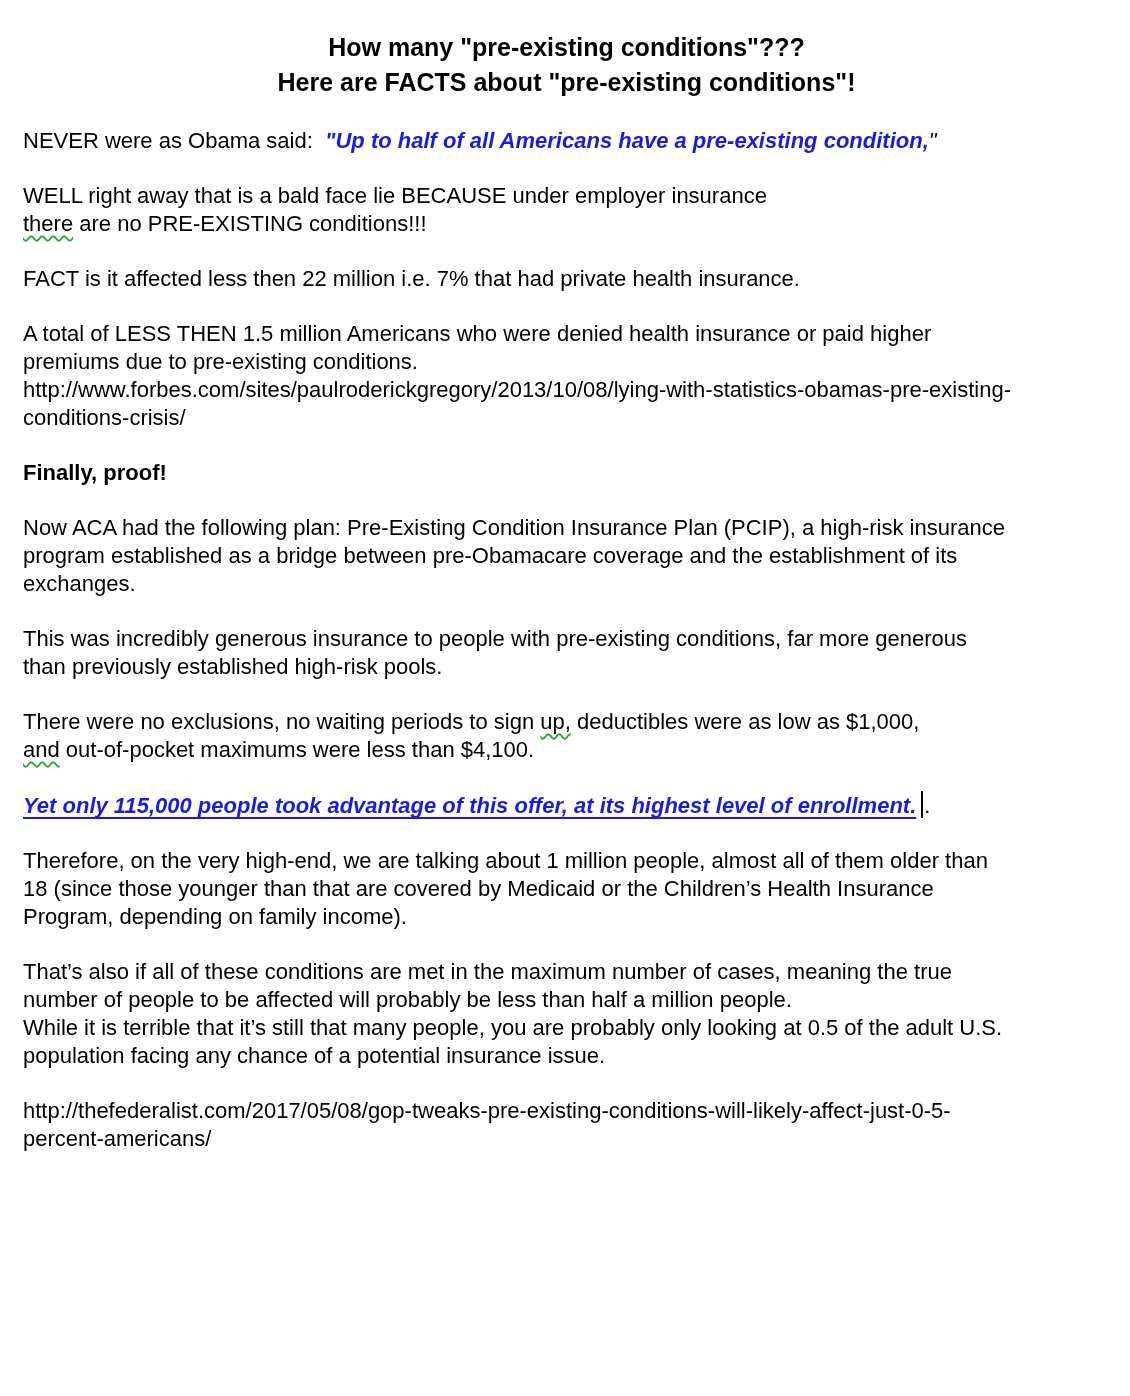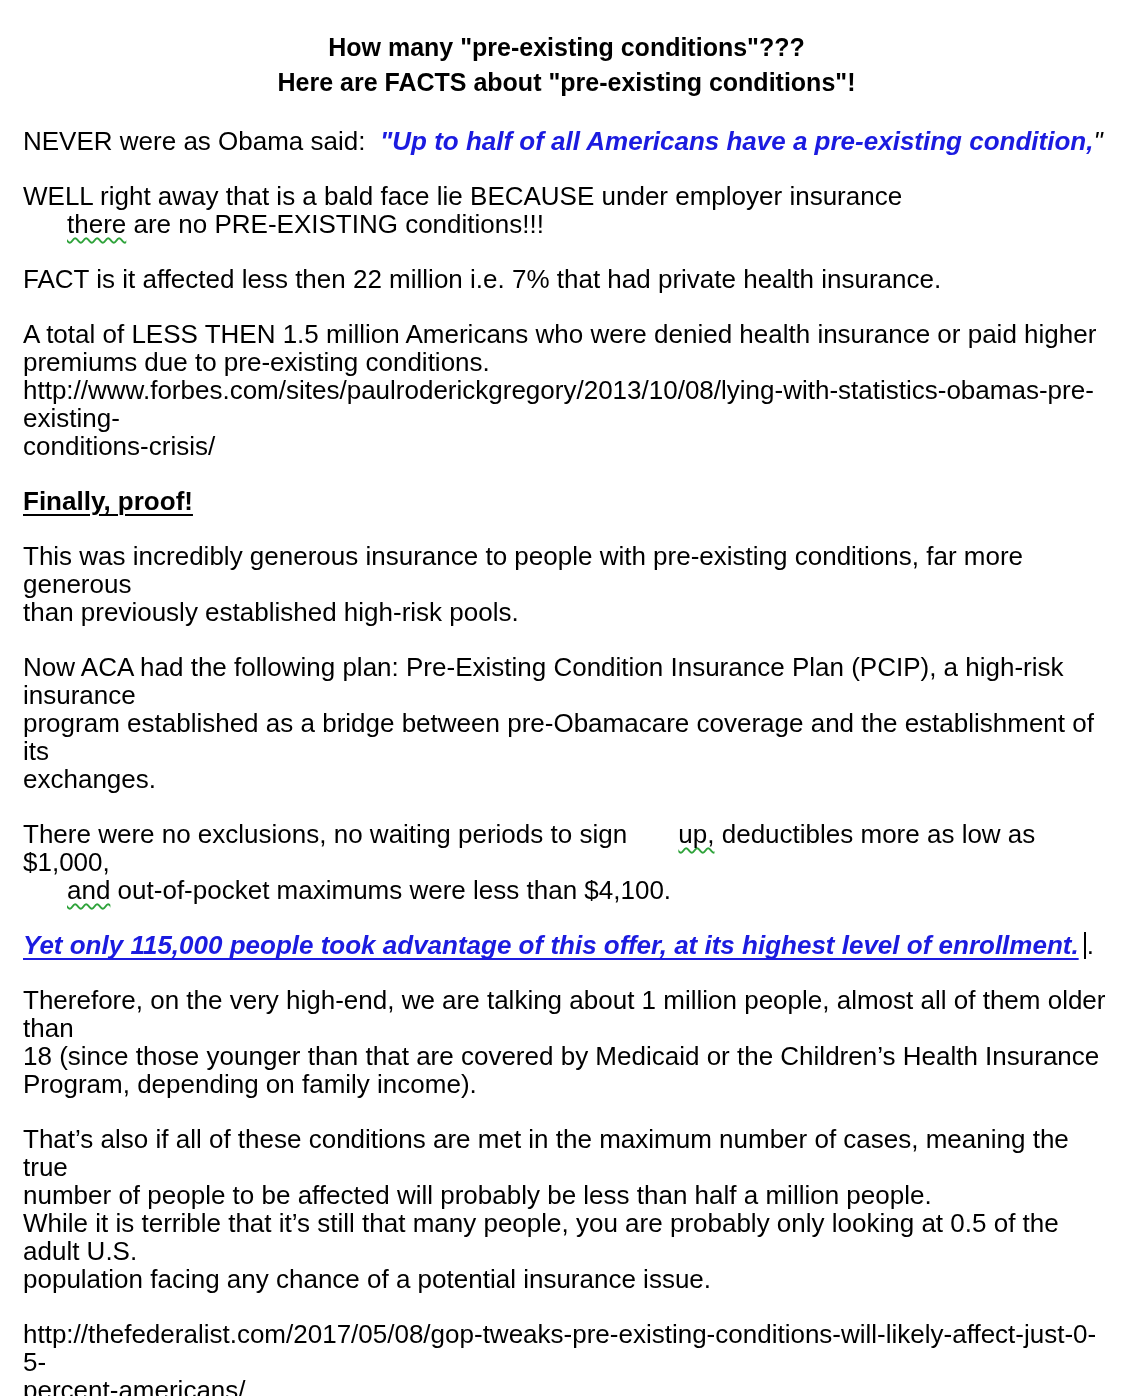"NEVER were as Obama said:" p.para { font-size: 26px -> 22px }
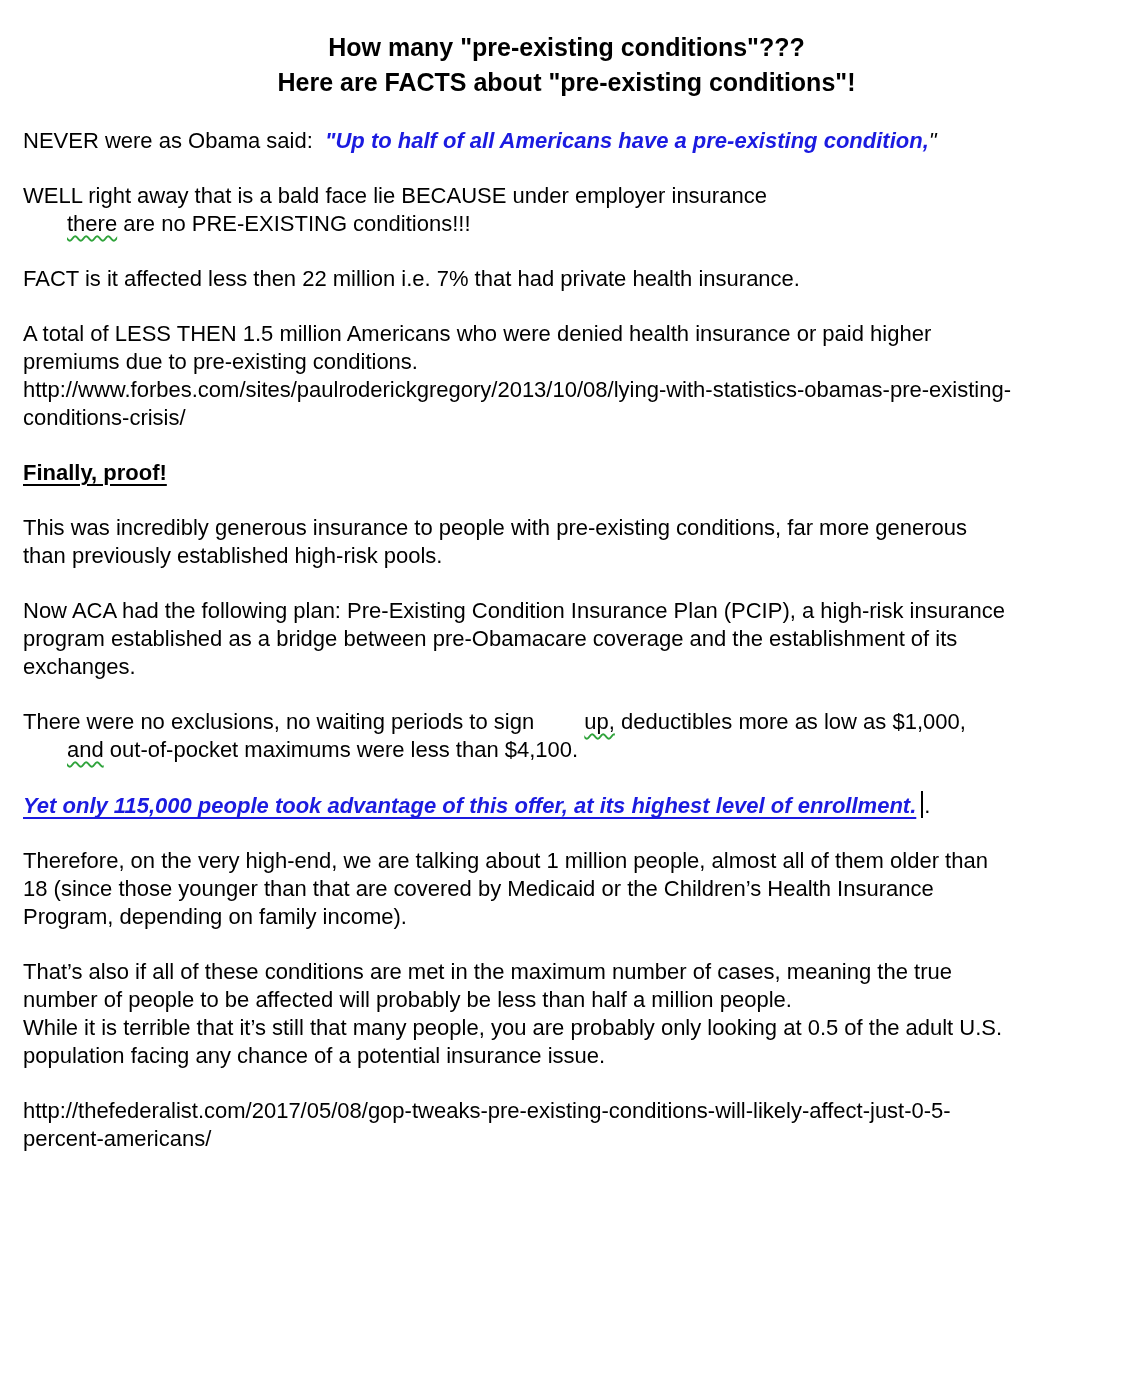"there" .squiggle { margin-left: 44px -> none }
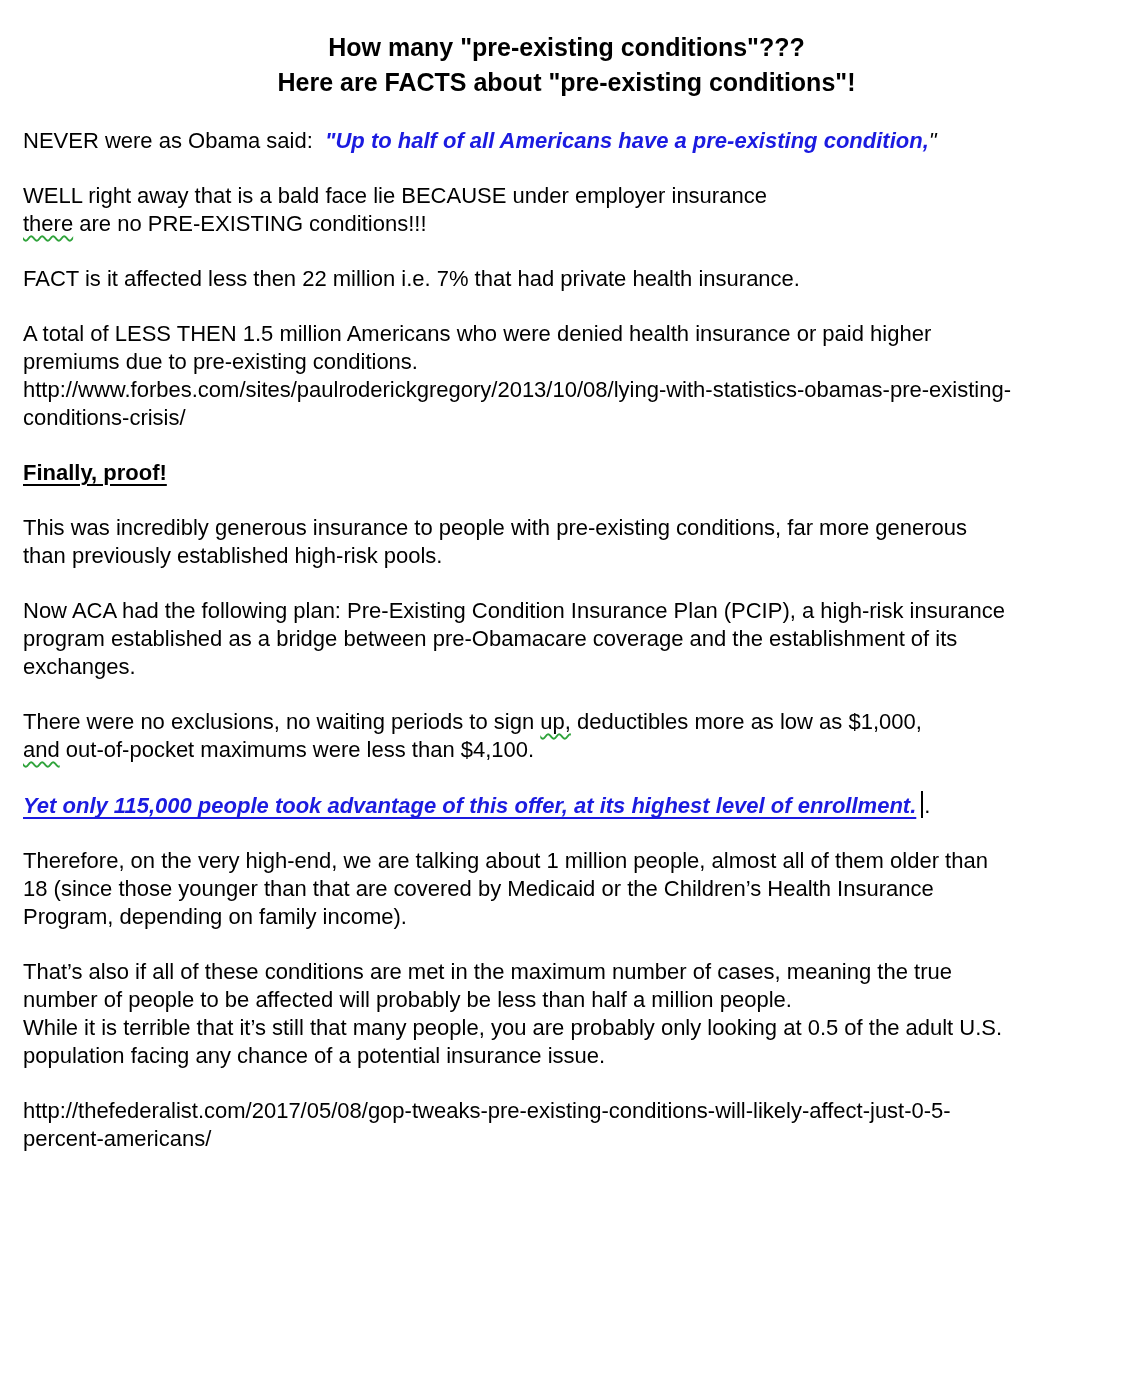"Finally, proof!" .heading-underline { text-decoration: underline -> none }
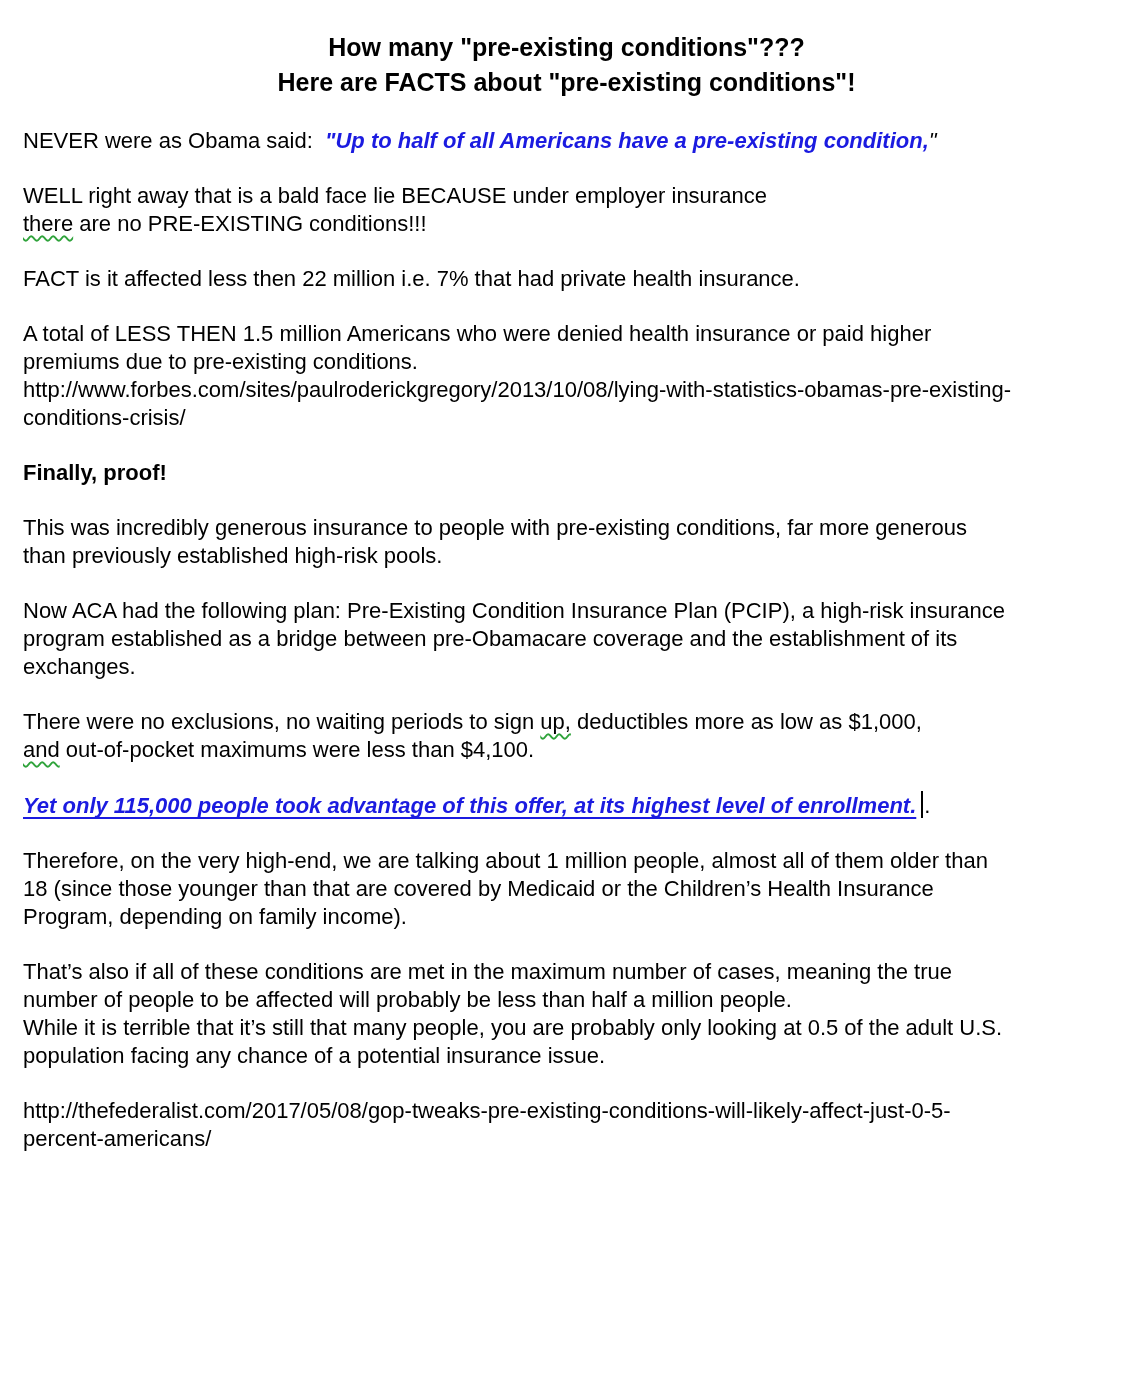"This was incredibly generous insurance" p.para { order: before "Now ACA had the following" -> after "Now ACA had the following" }
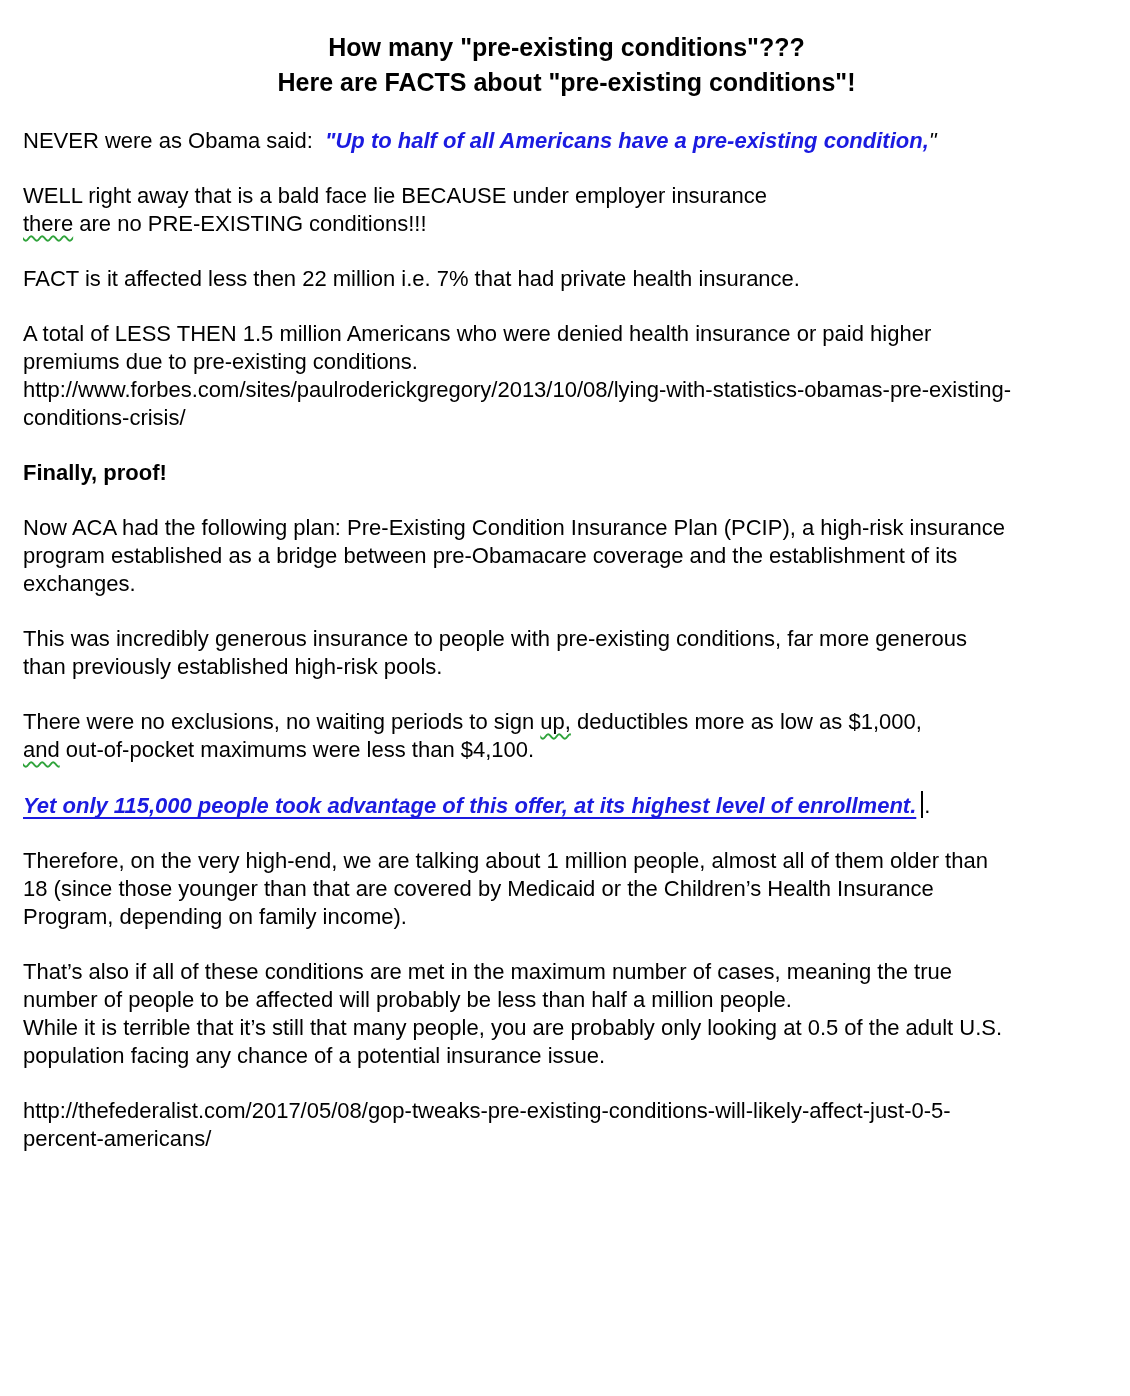"deductibles more as low as" span { text: more -> were }
